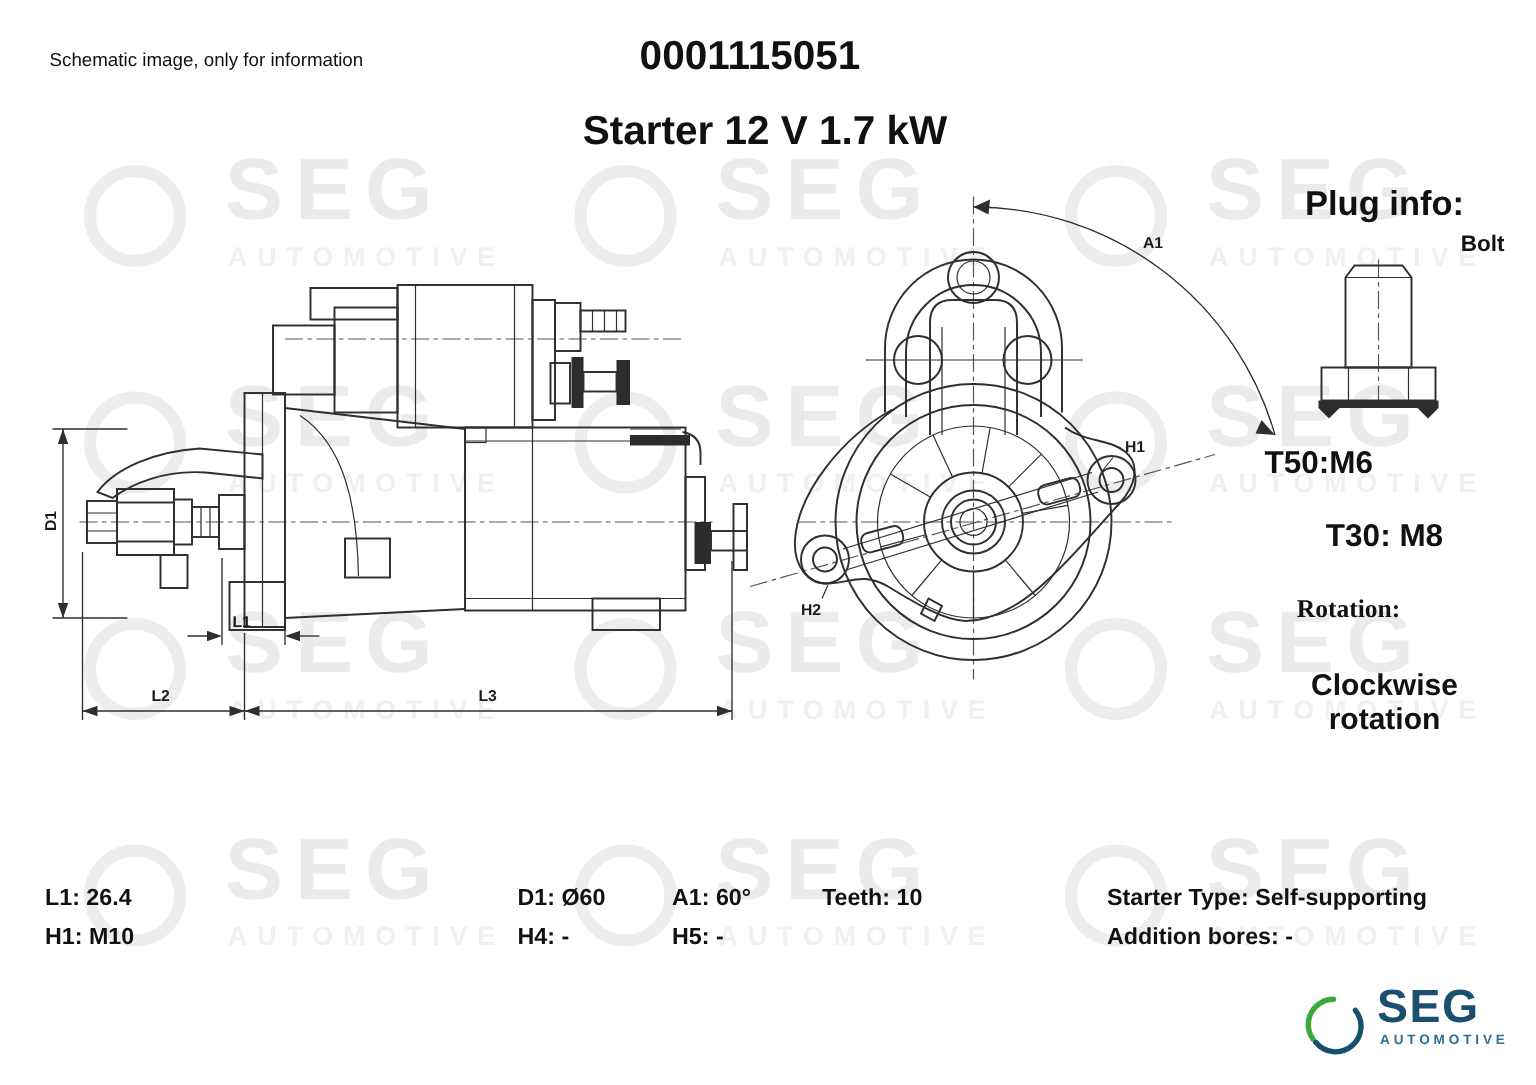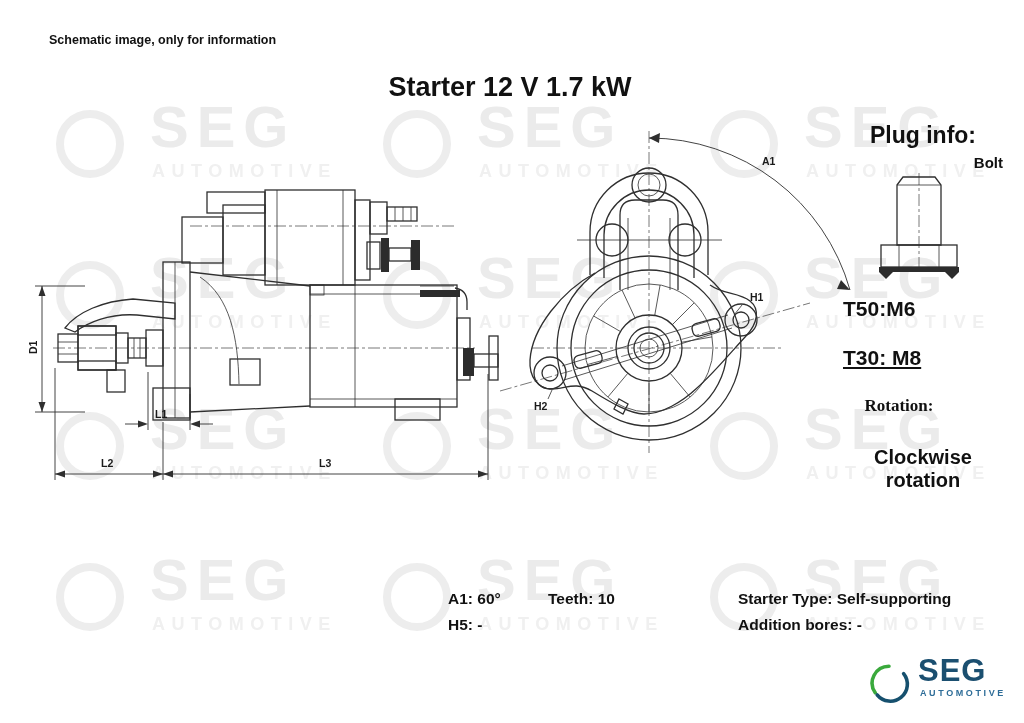"Schematic image, only for information" .note { font-weight: bold -> normal; margin-left: 16px -> none }
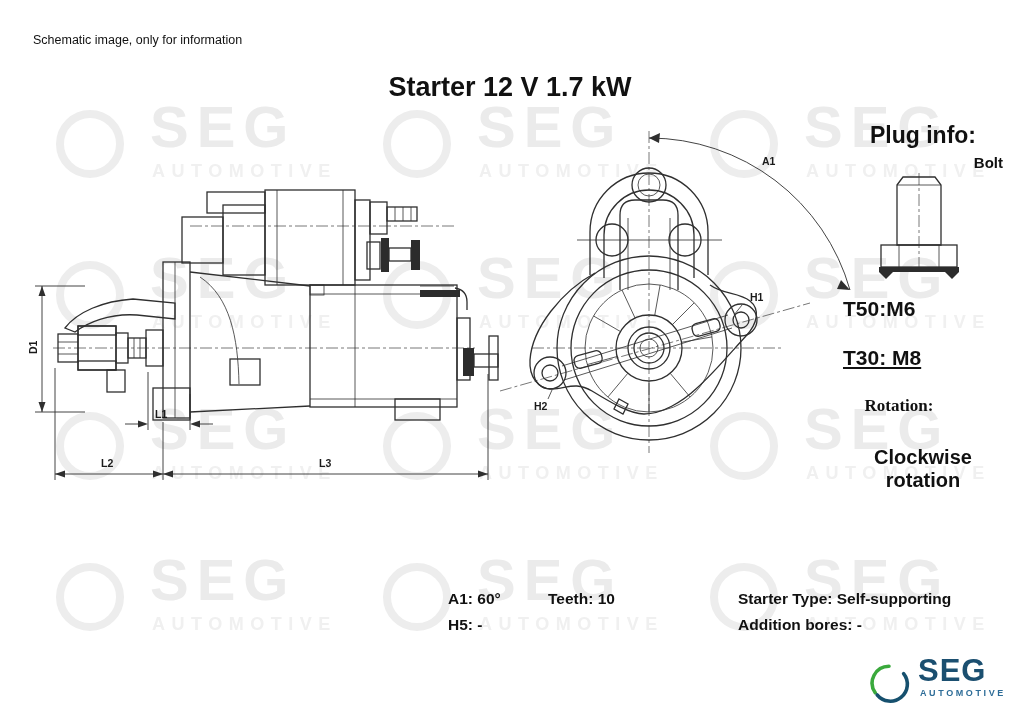"0001115051" div.part-number { html: none -> <div>0001115051</div> }
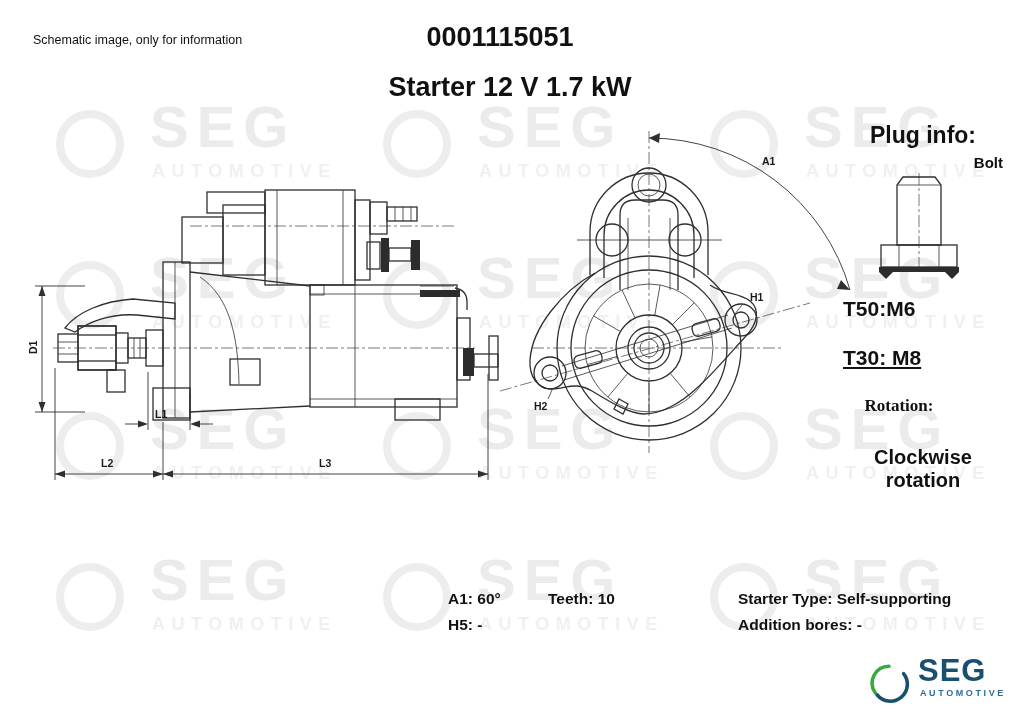"T30: M8" .t30 { text-align: left -> center; text-decoration: underline -> none }
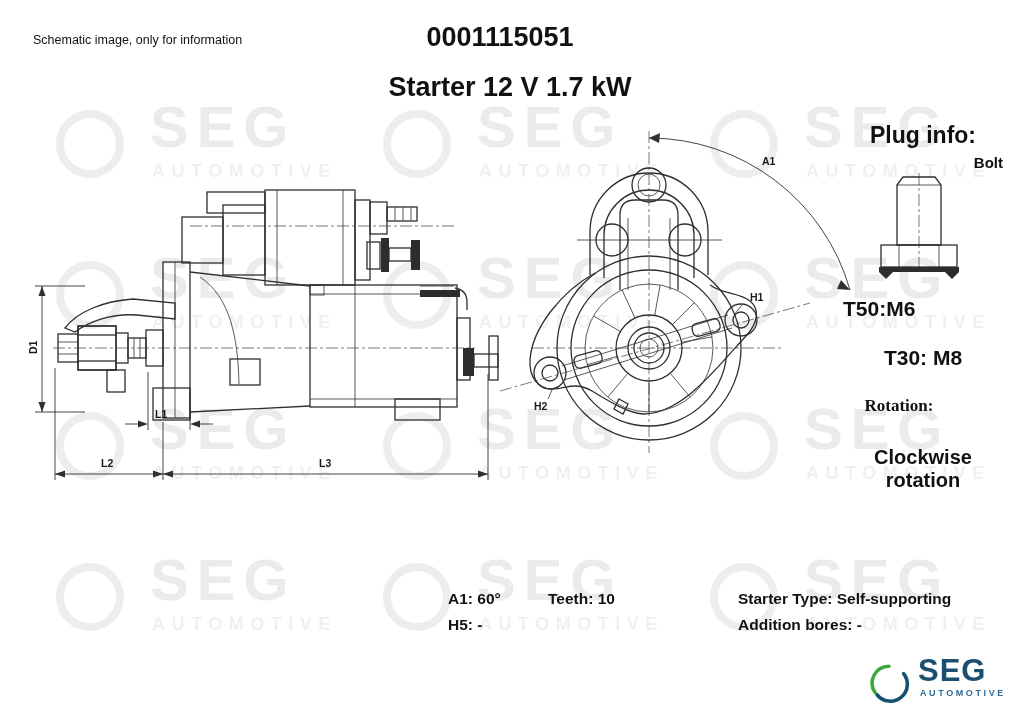"L1: 26.4" div.spec-col { html: none -> <div> <div>L1: 26.4</div> <div>H1: M10</div> </div> }
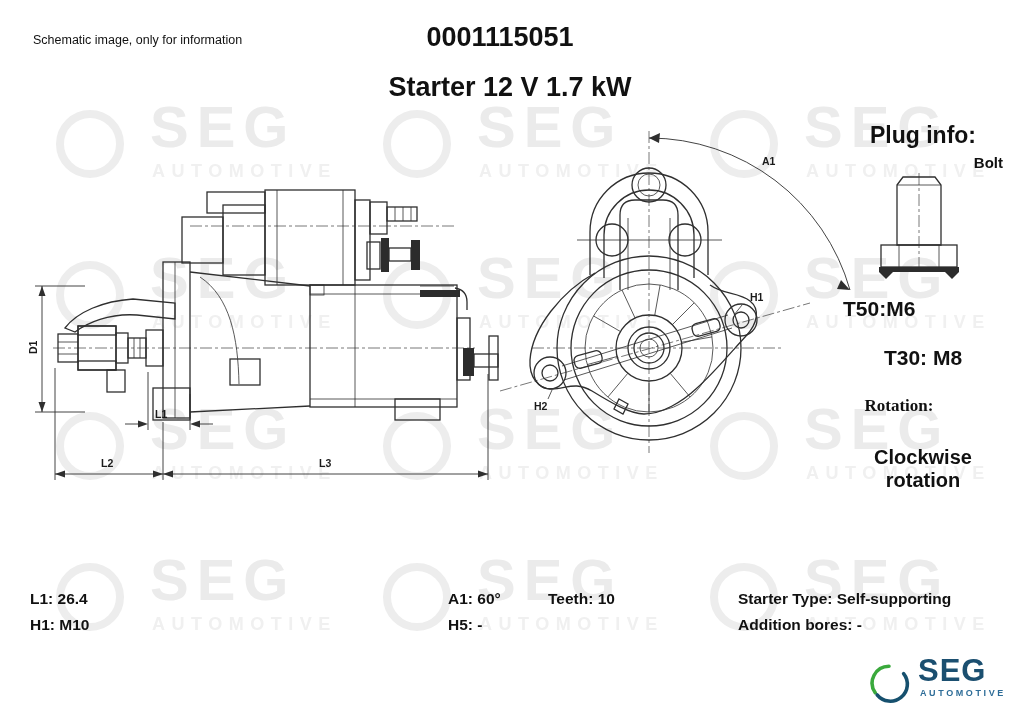"D1: Ø60" div.spec-col { html: none -> <div> <div>D1: Ø60</div> <div>H4: -</div> </div> }
